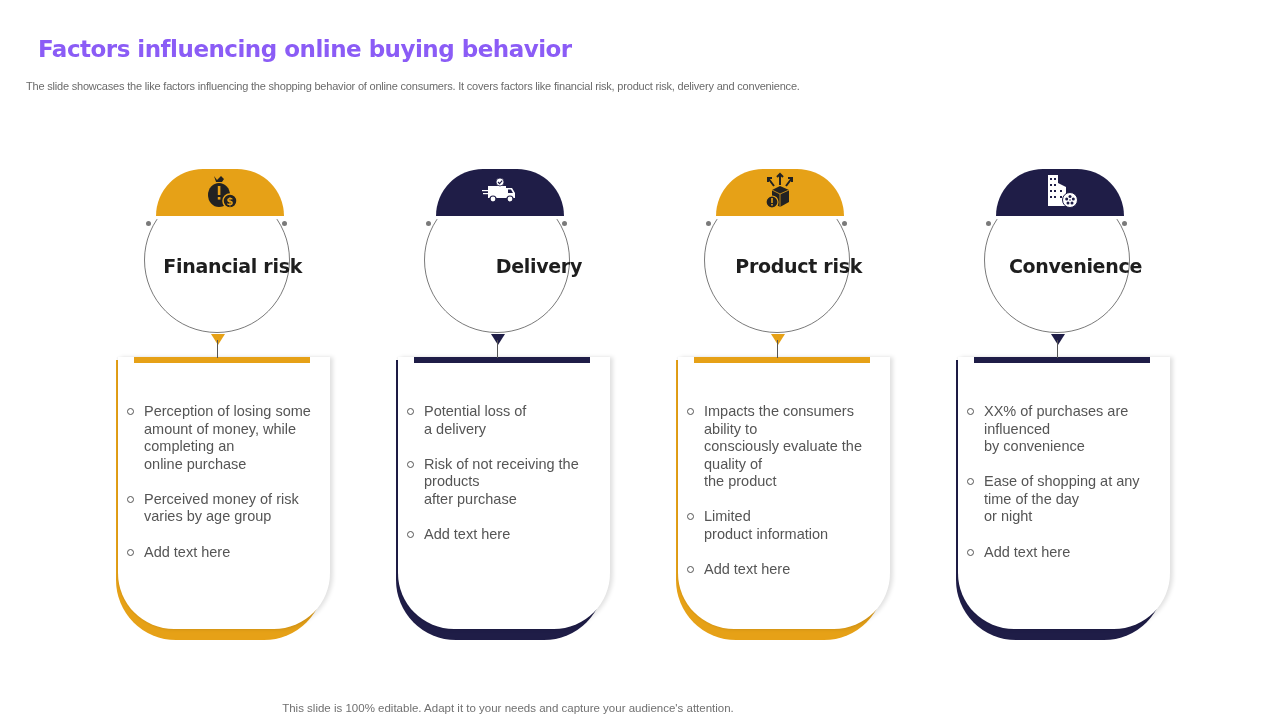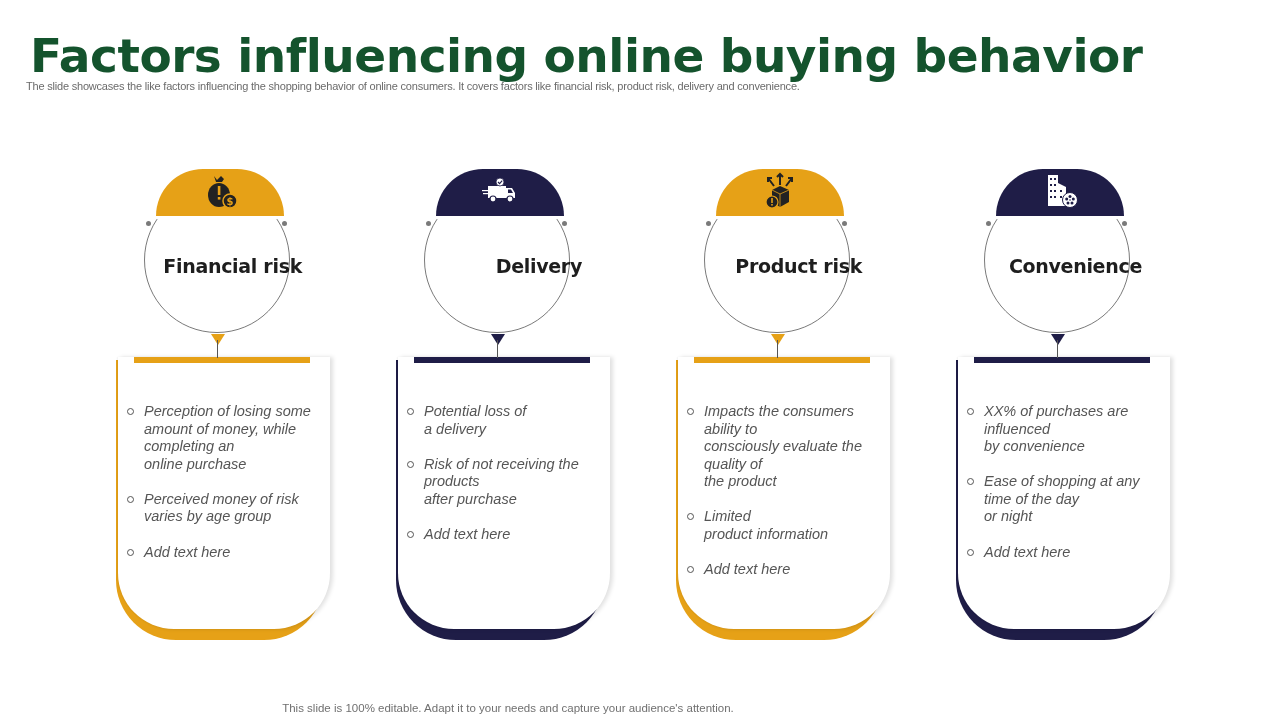"Factors influencing online buying" .title { color: #14532d -> #8b5cf6; font-size: 47px -> 23px; margin: 4px -> 12px }
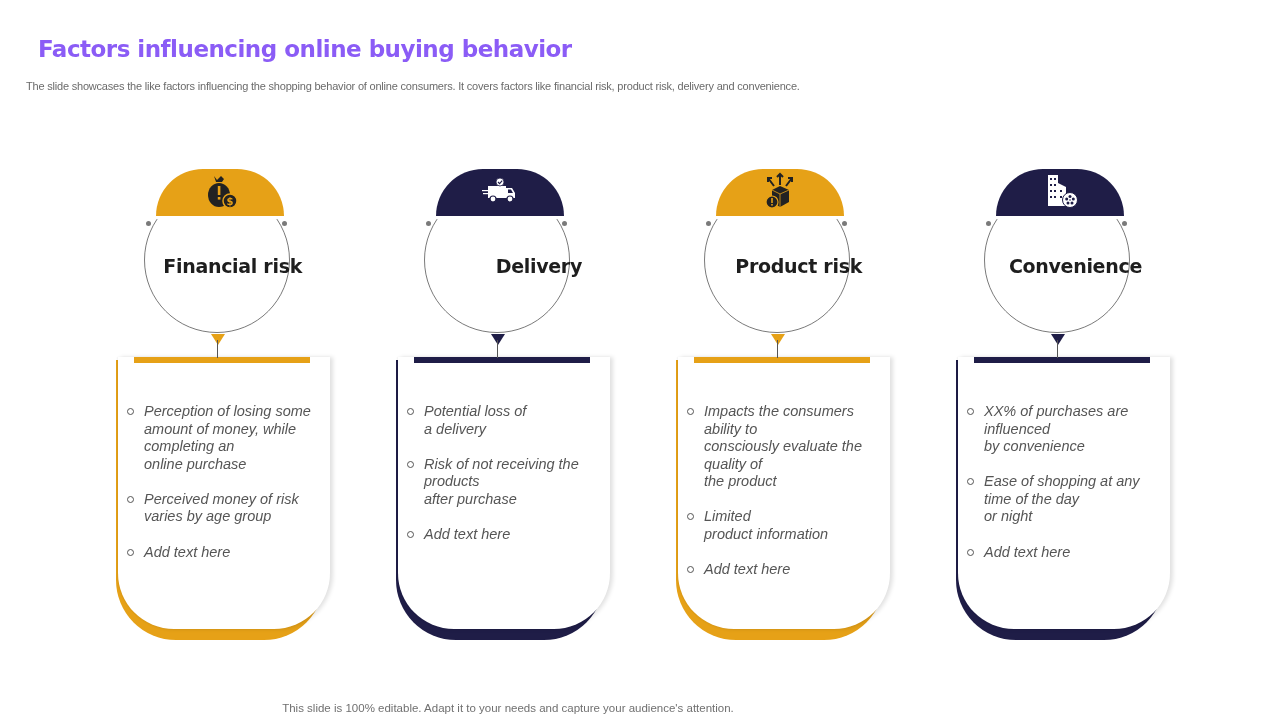"Perception of losing some amount" .card { font-style: italic -> none }
